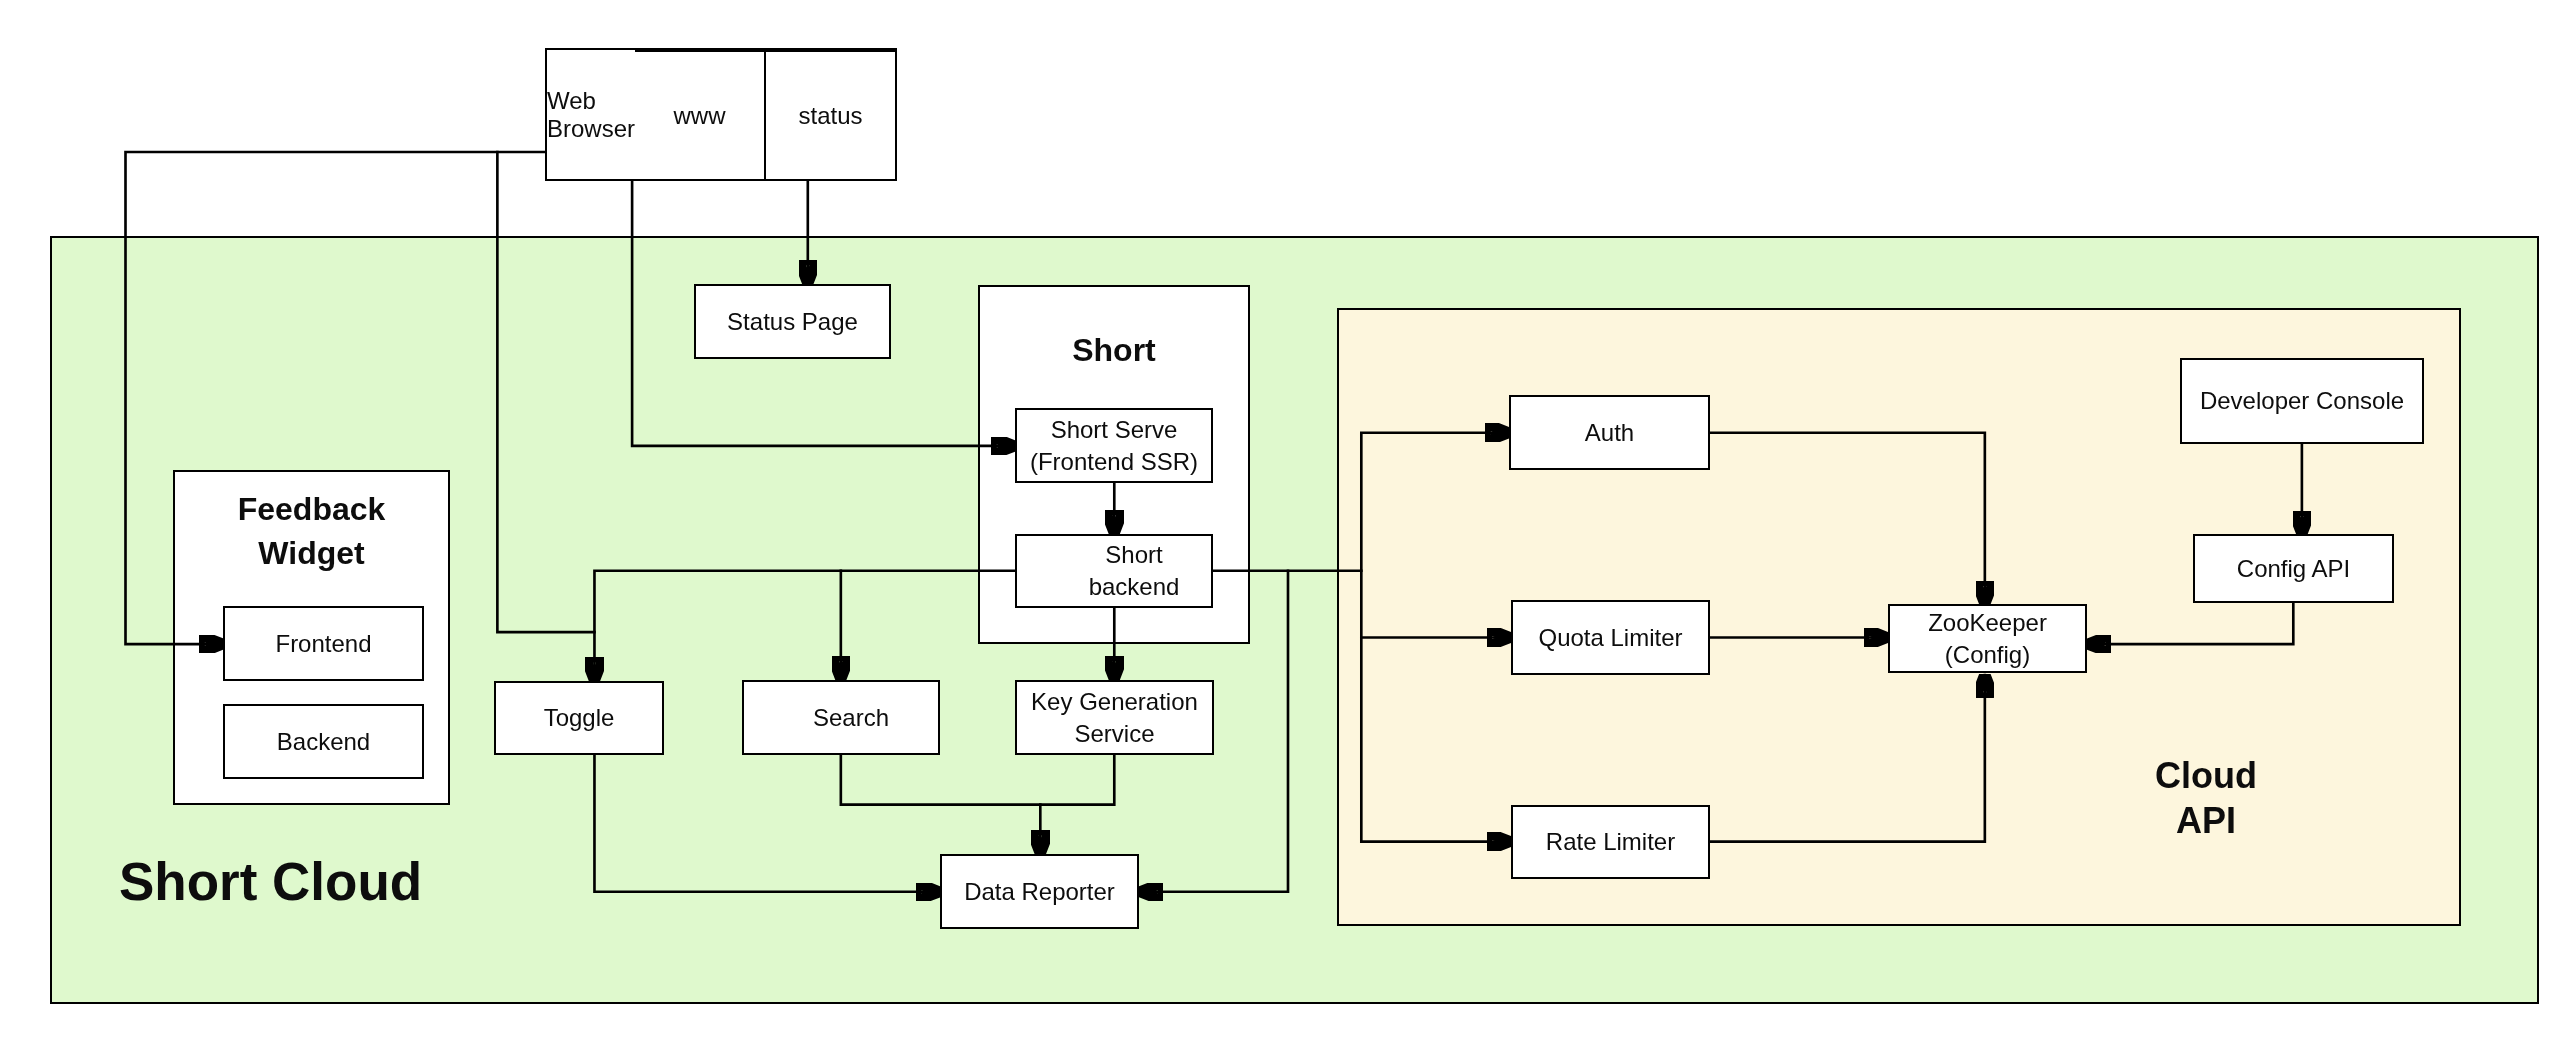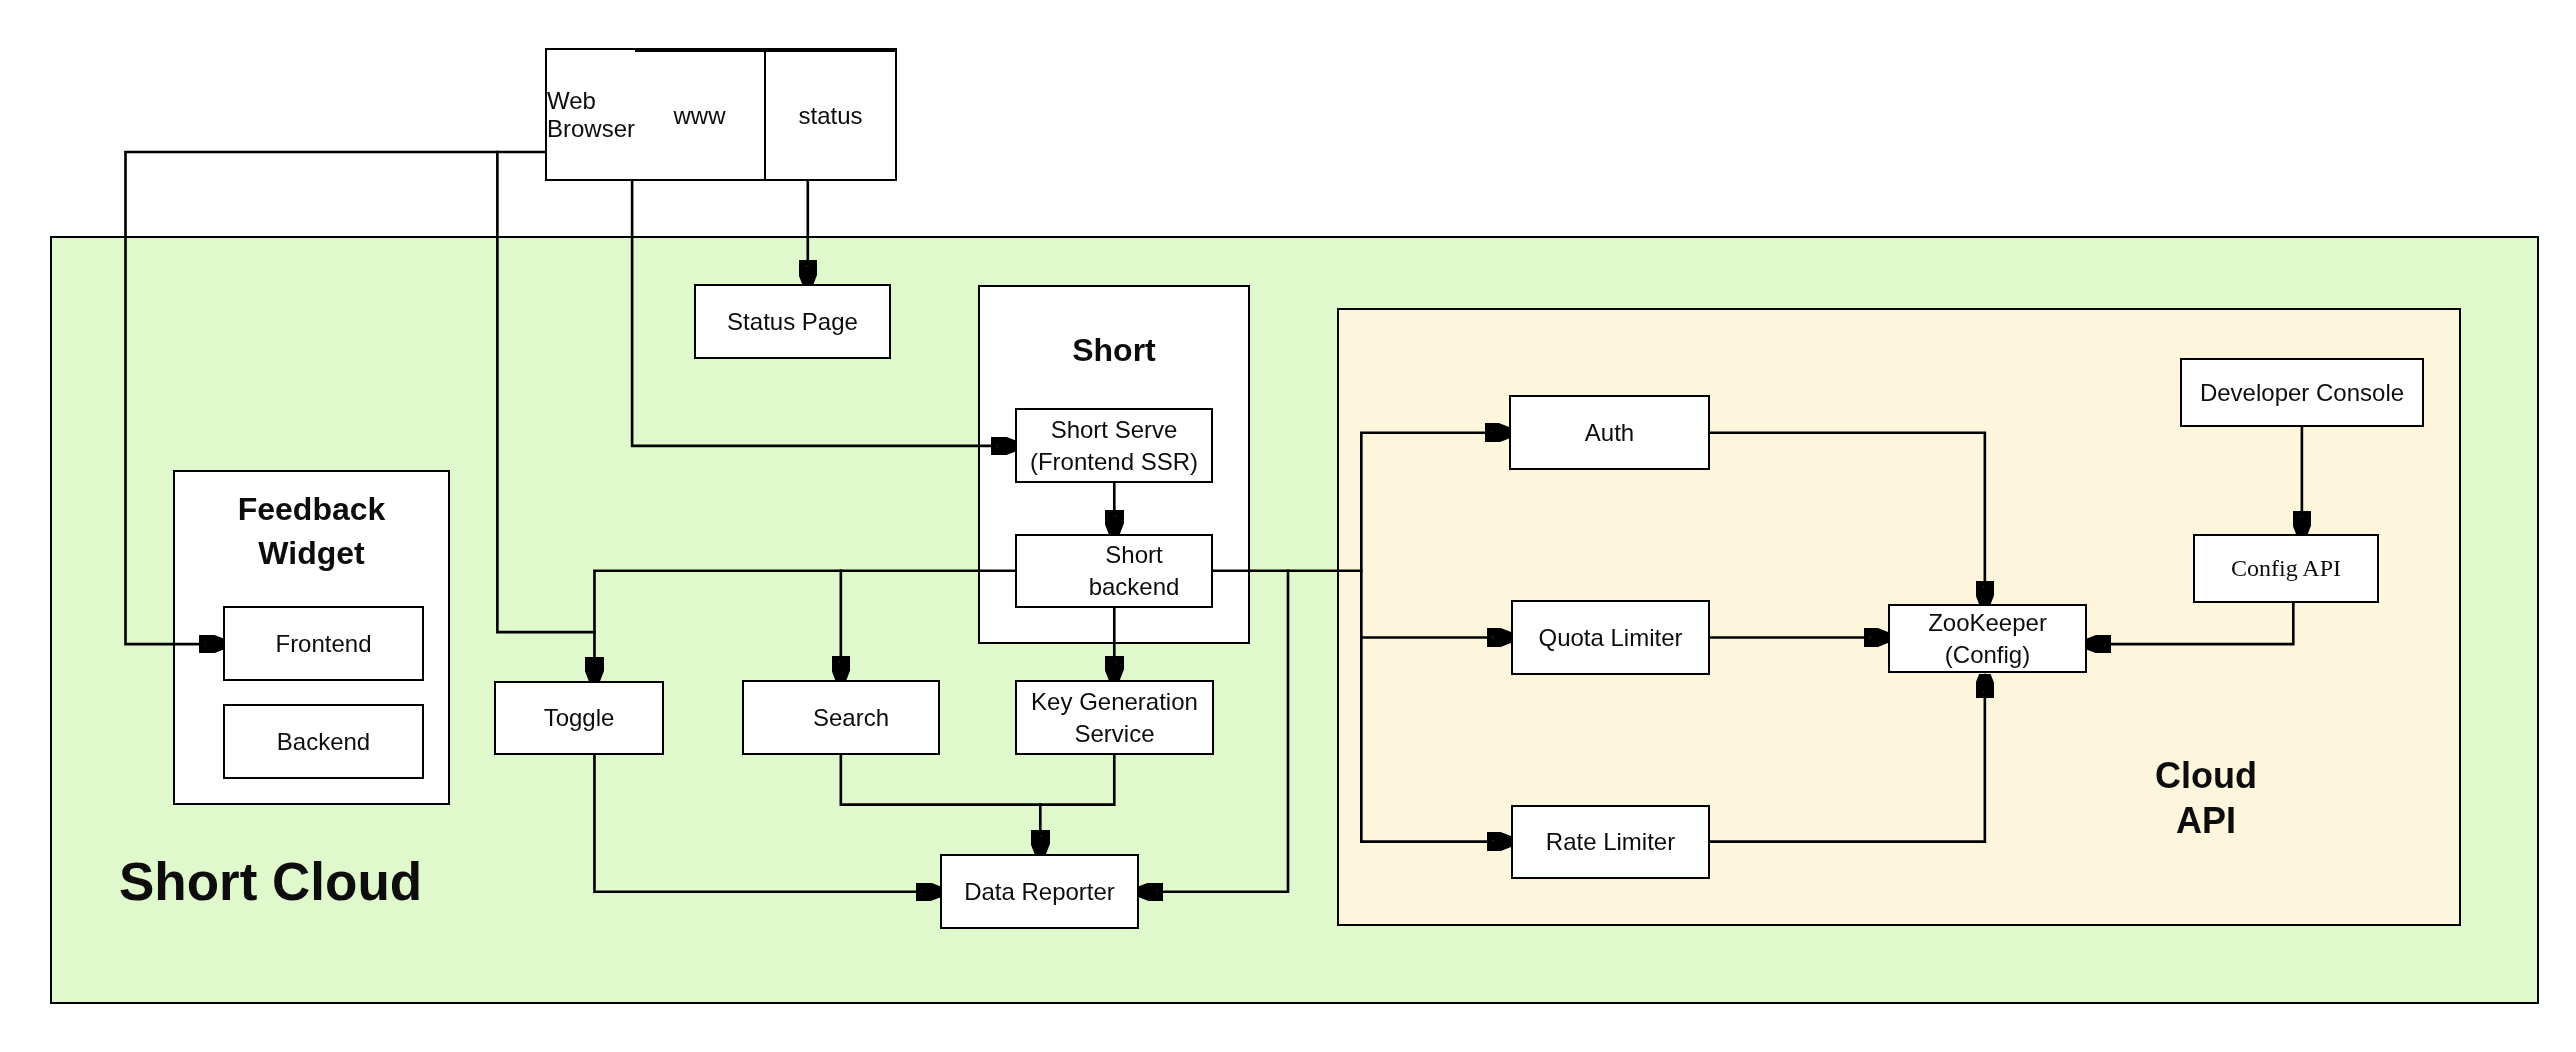"Developer Console" div.node { height: 69px -> 86px }
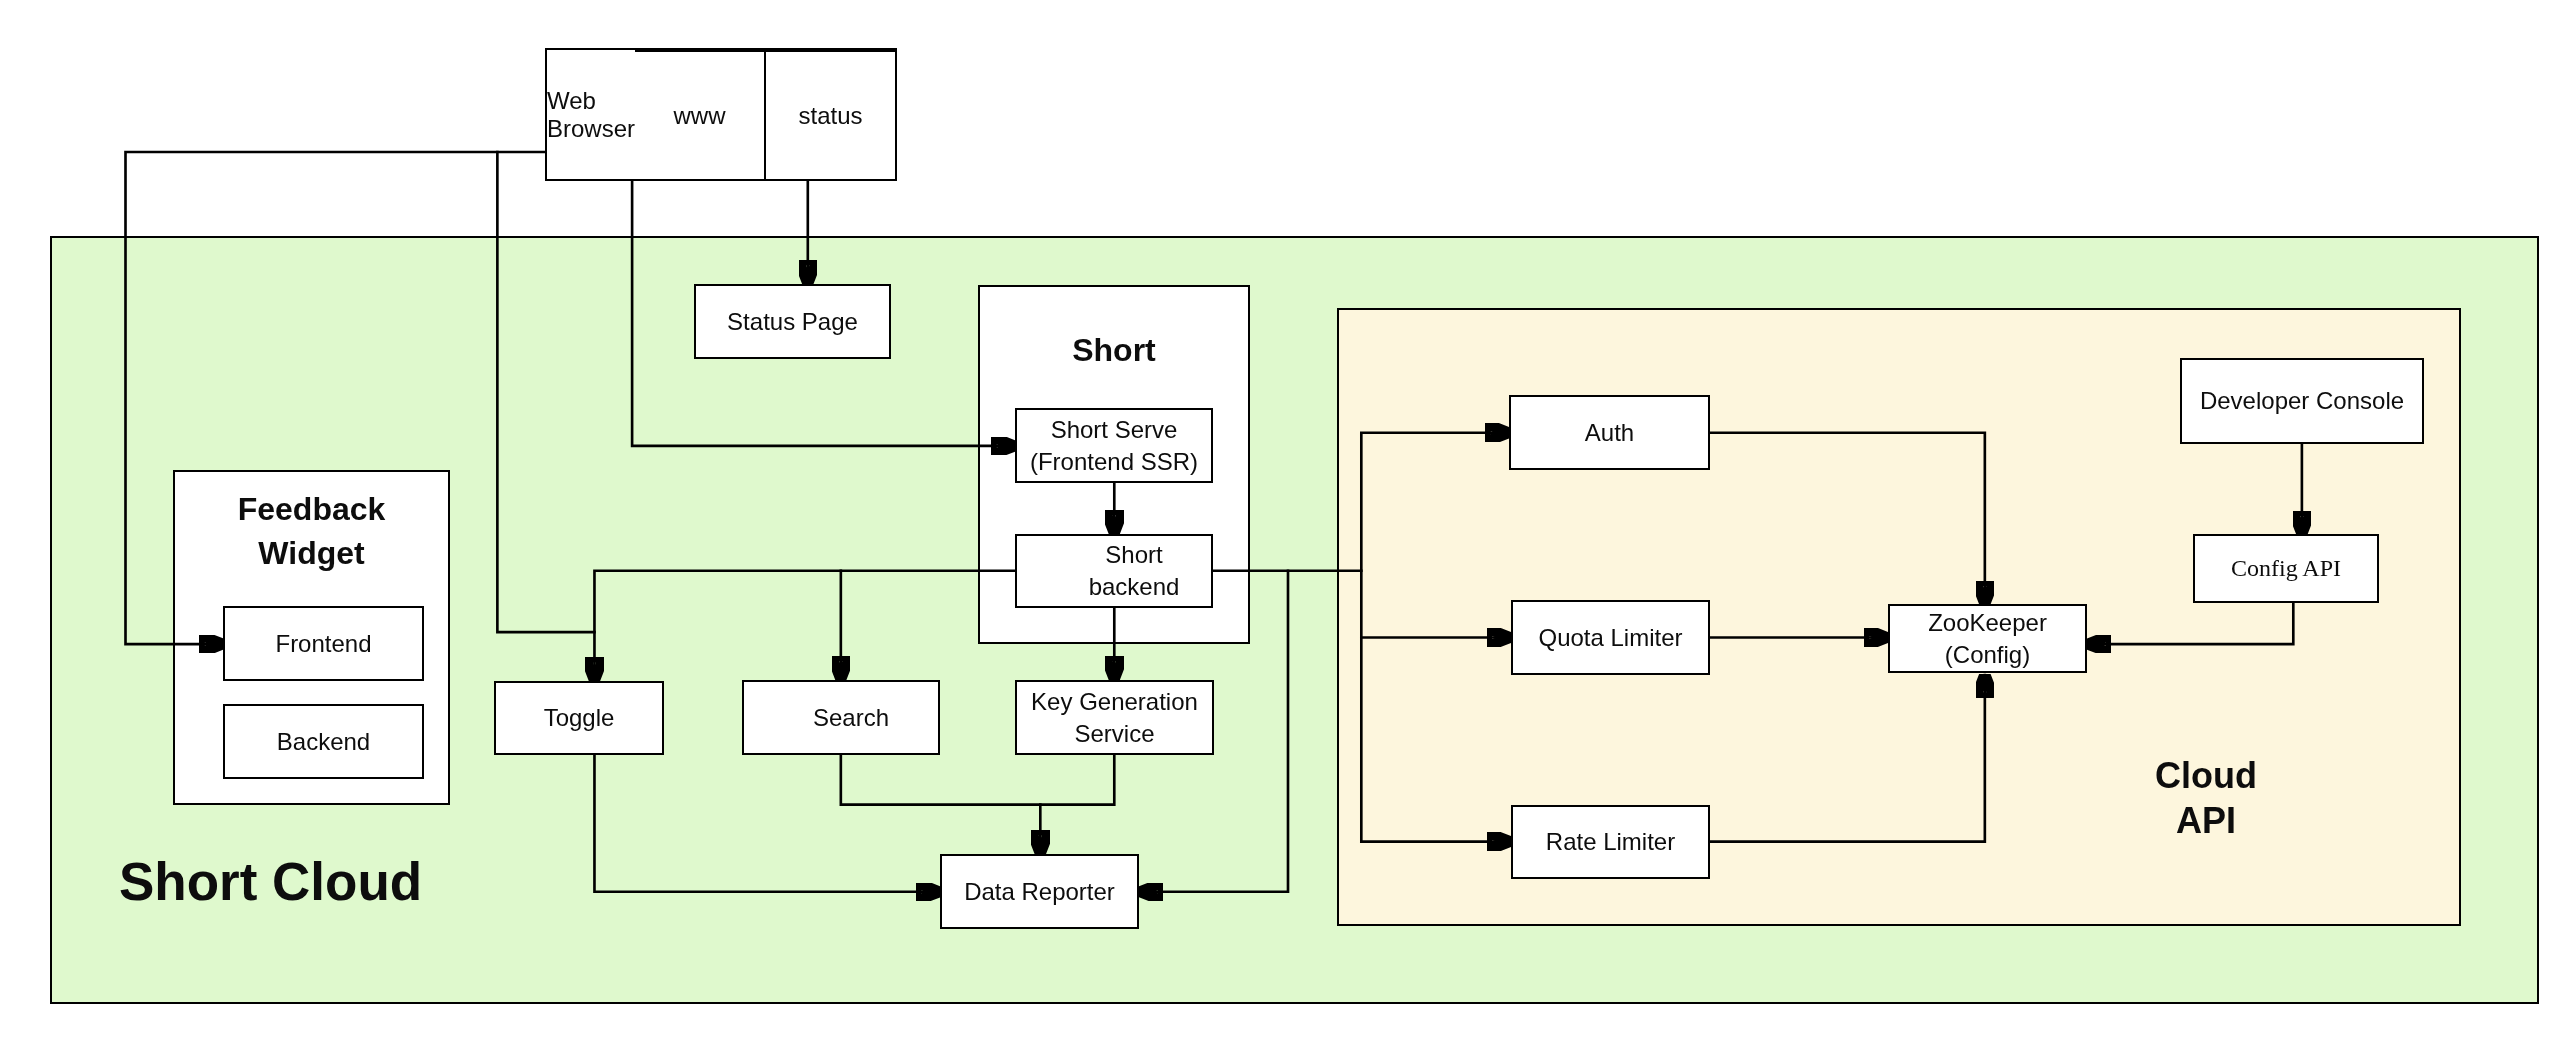"Config API" div.node { font-family: Liberation Serif, serif -> none; width: 186px -> 201px }
